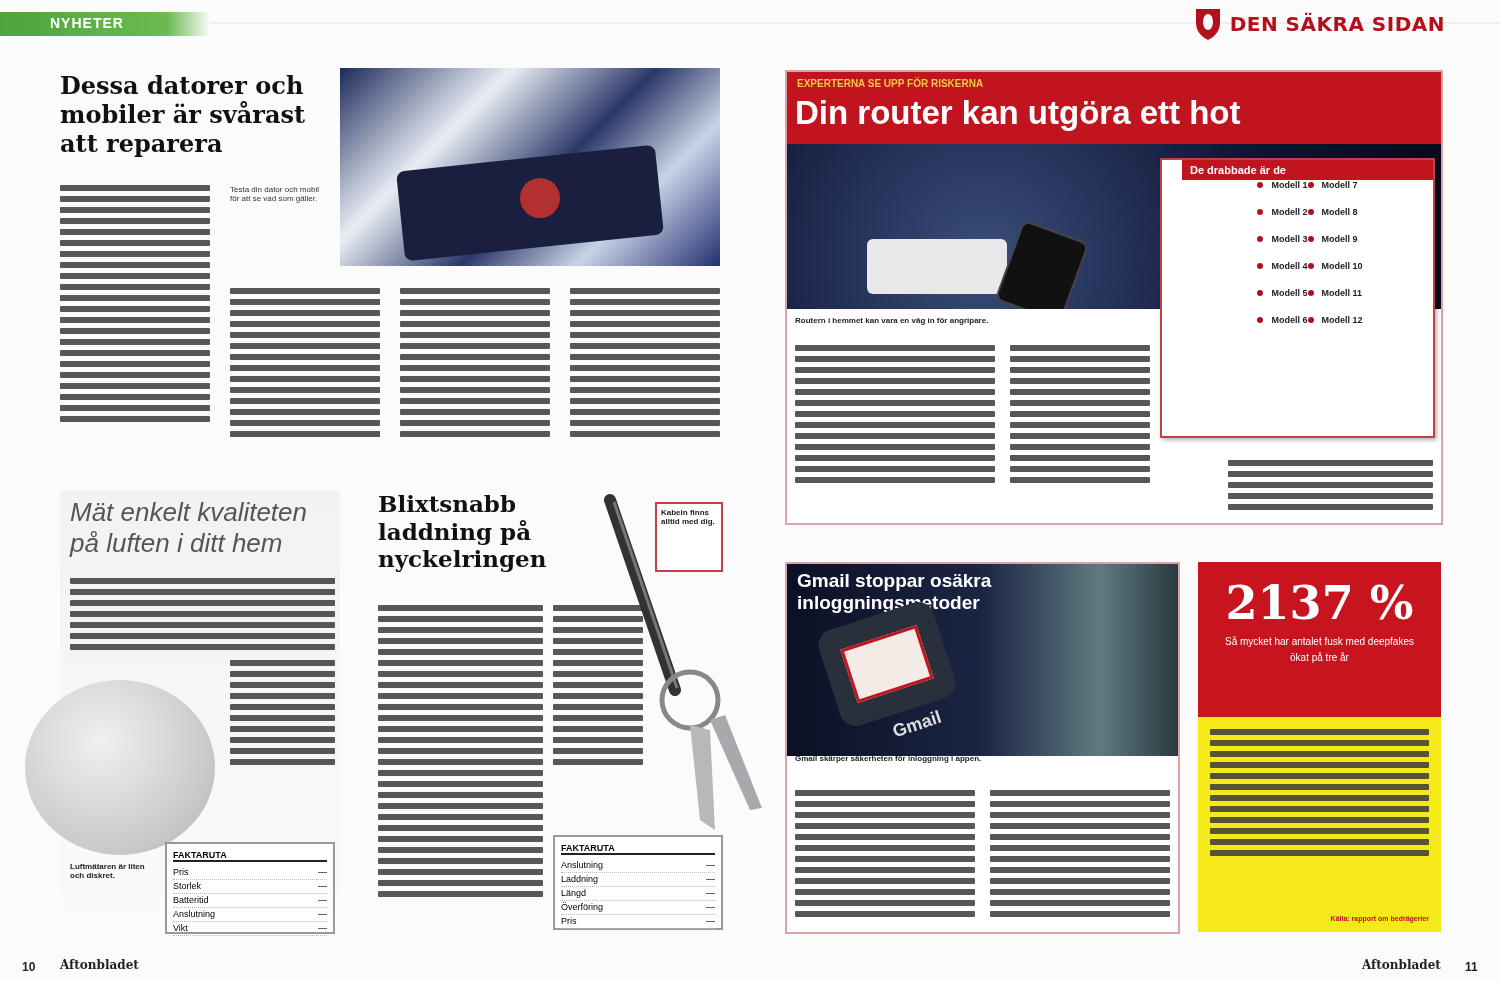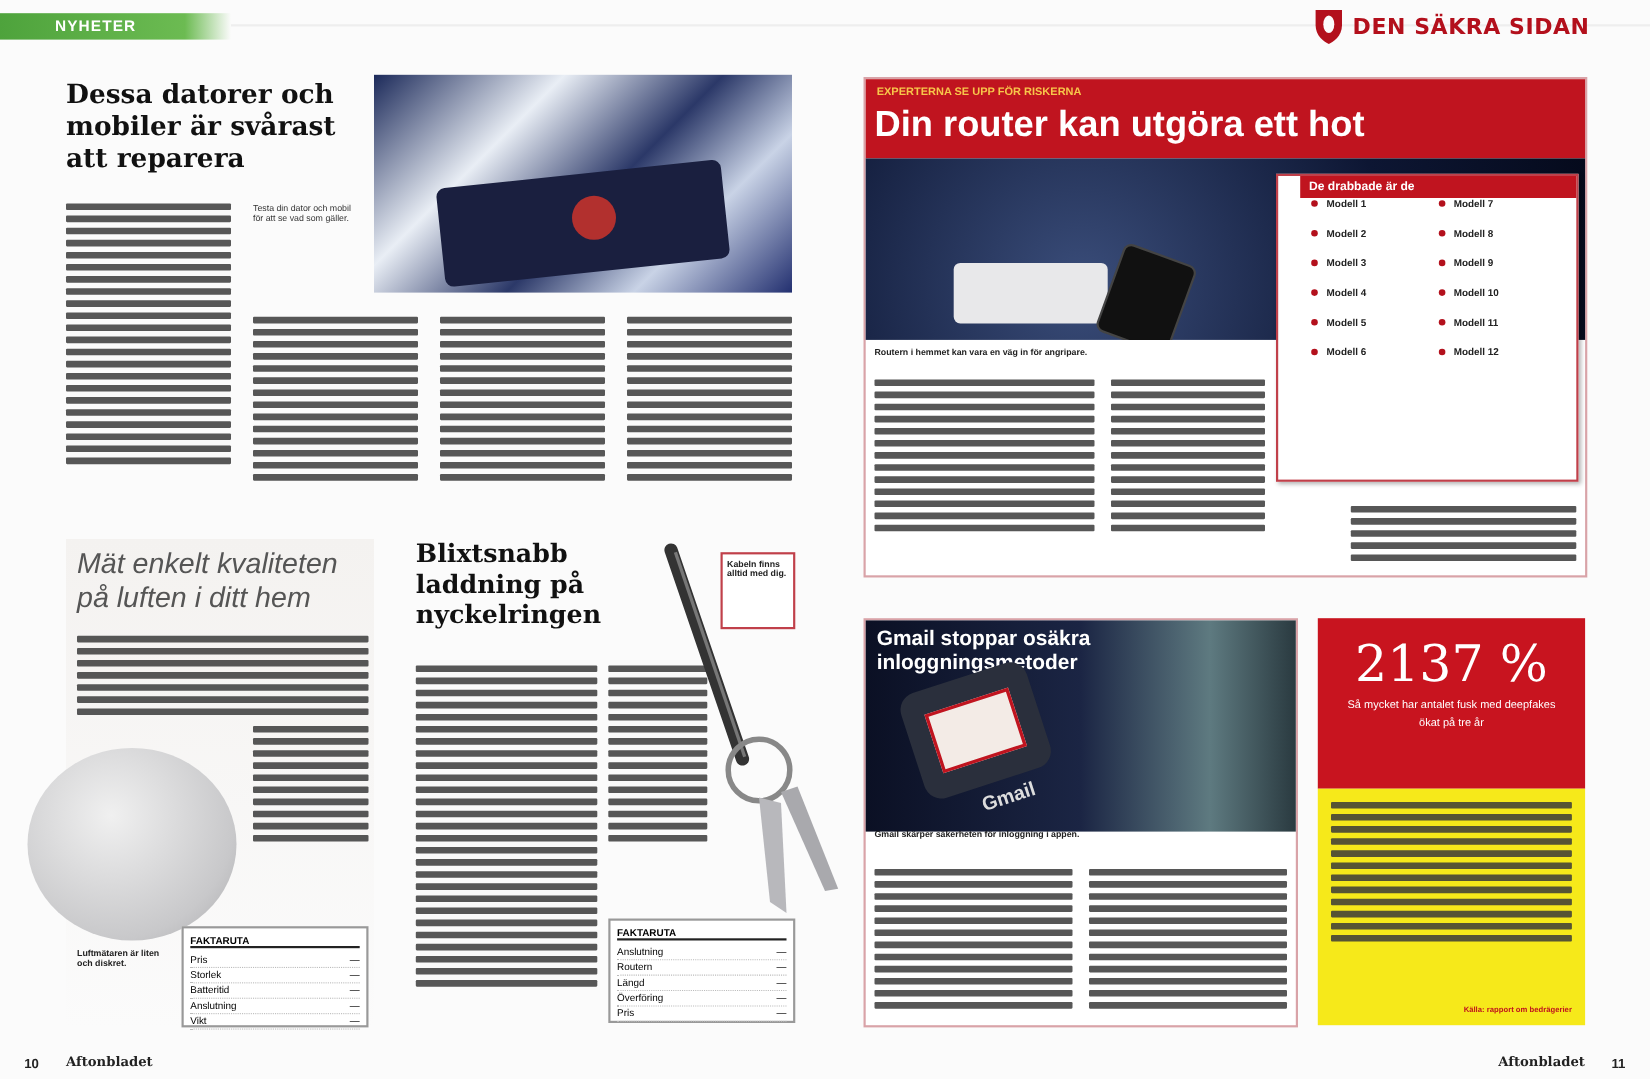"Modell 1" div { align-items: none -> flex-end }
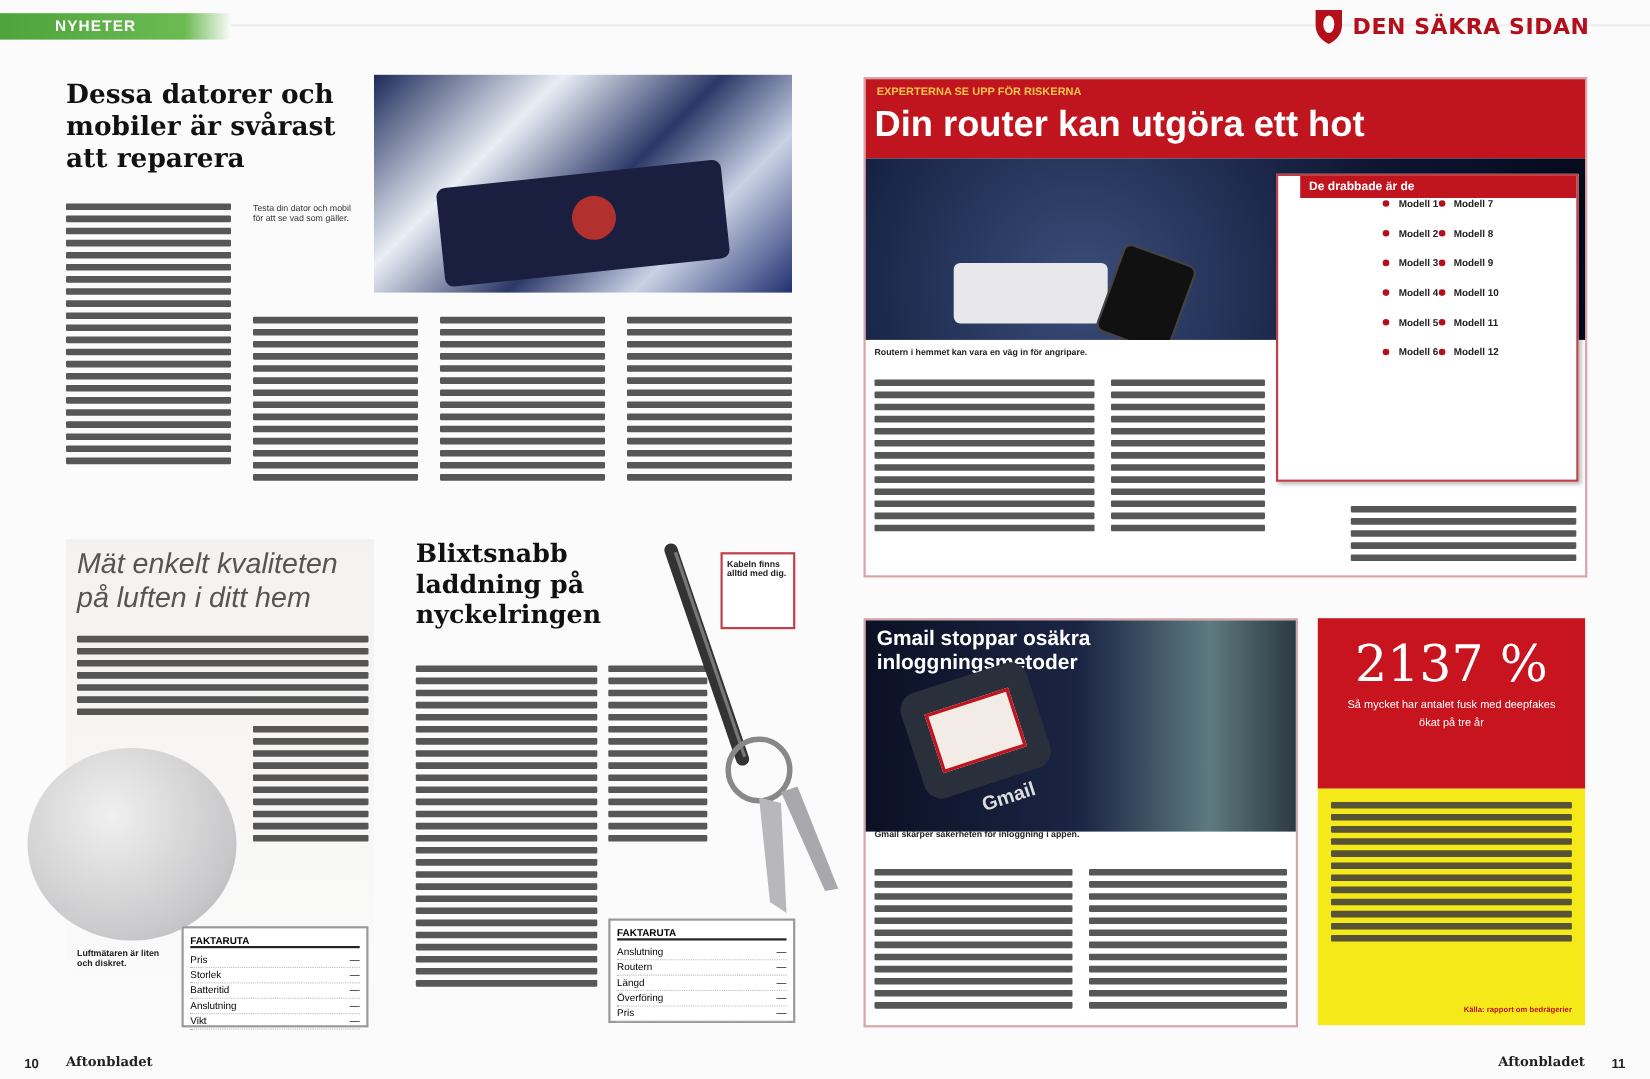"2137 %" div { font-weight: normal -> bold }
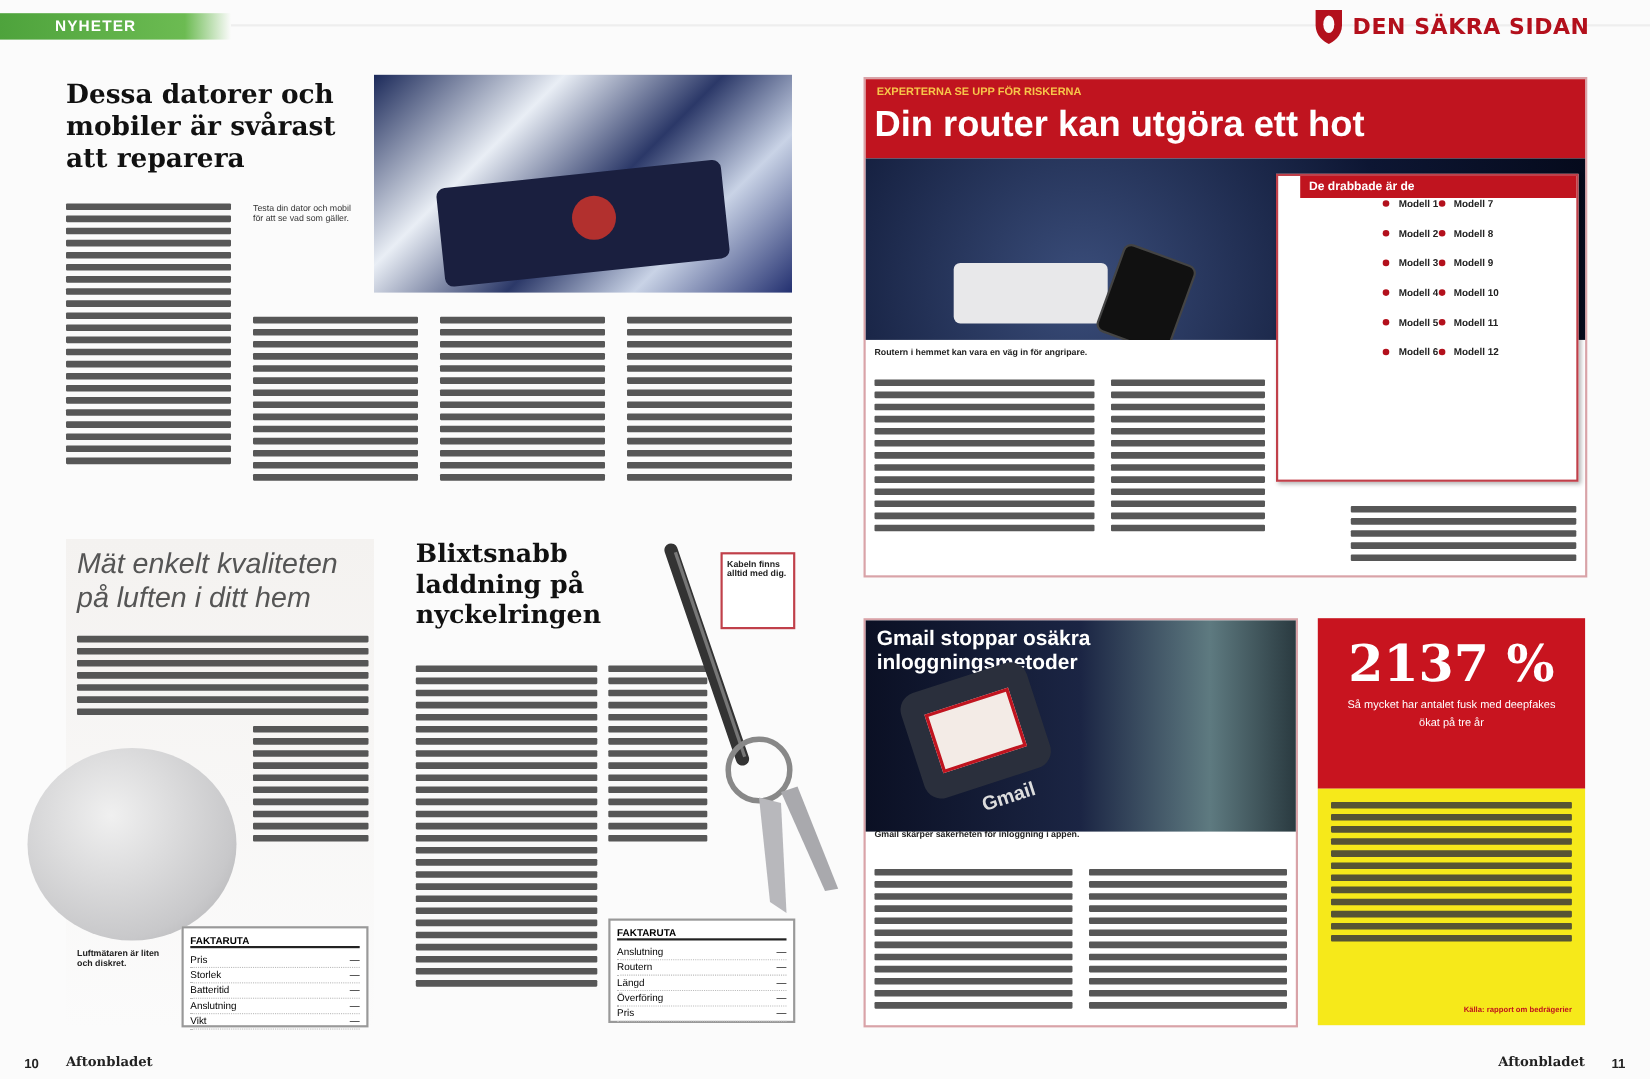"Routern" span { text: Routern -> Laddning }
